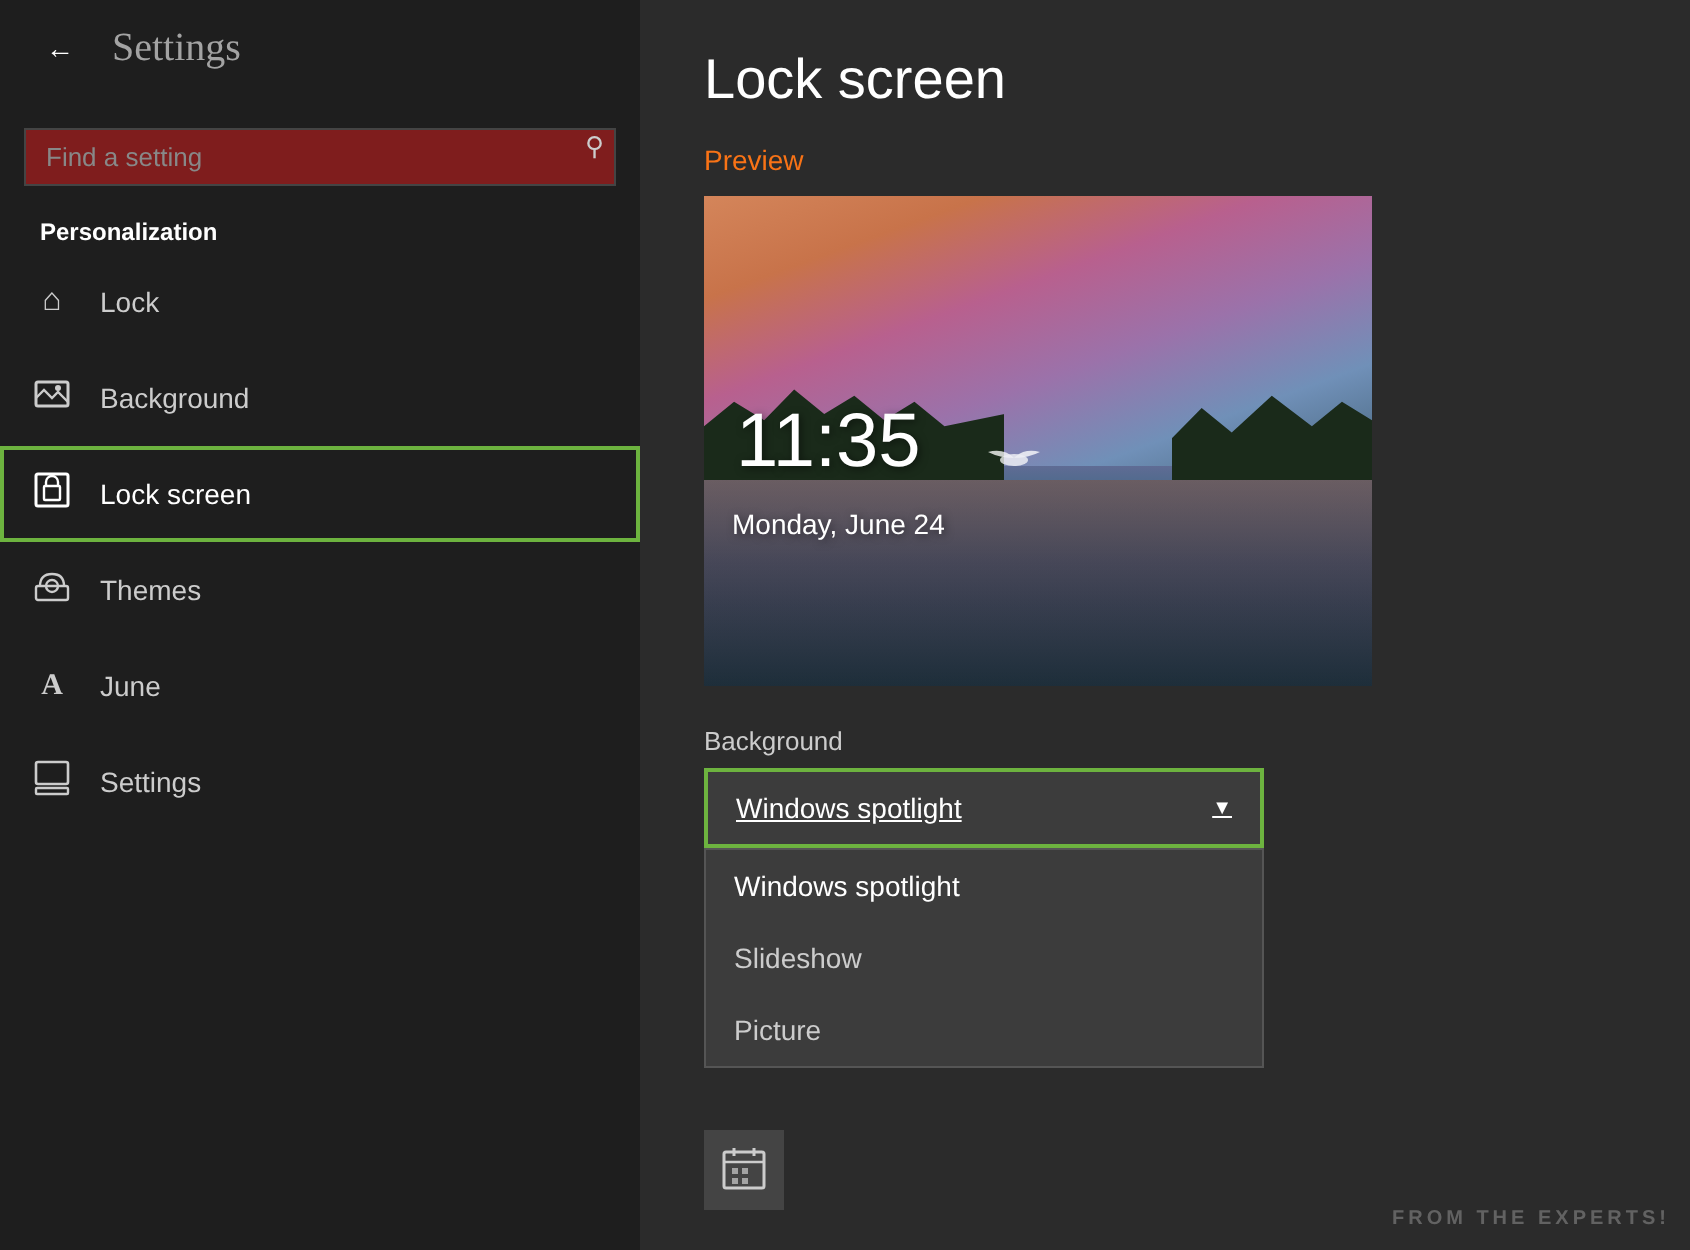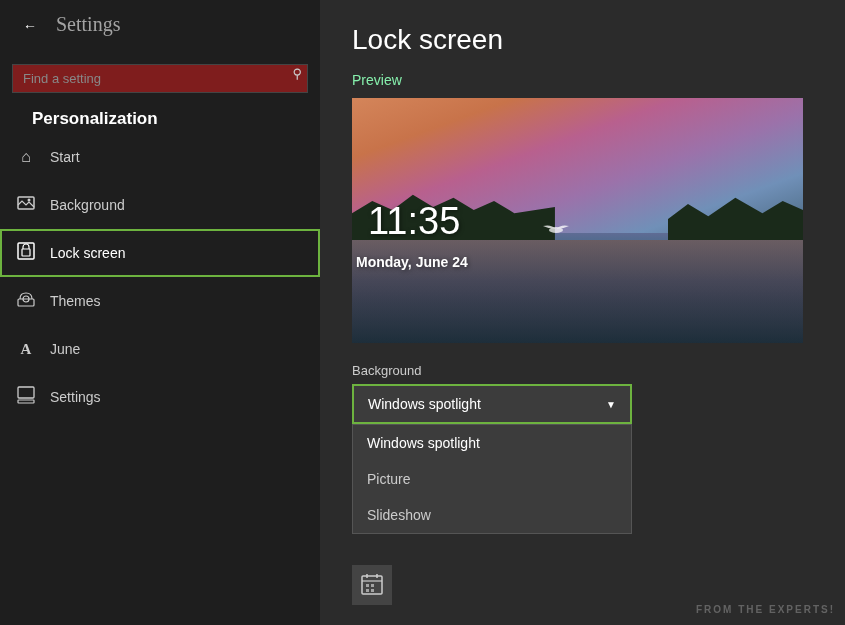"Preview" .preview-label { color: #86efac -> #f97316 }
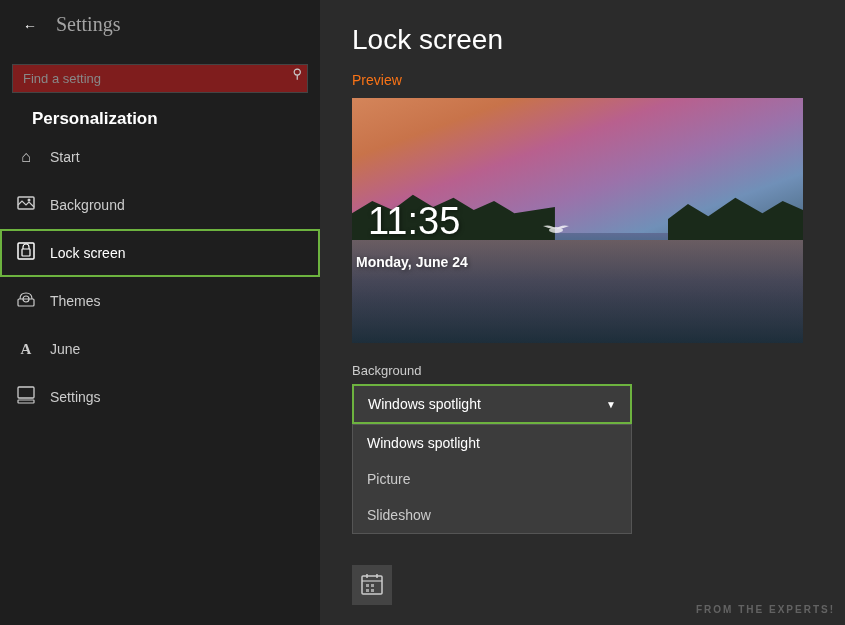"Personalization" .personalization-label { font-size: 17px -> 12px; padding: 8px 16px 4px 32px -> 8px 16px 4px 20px }
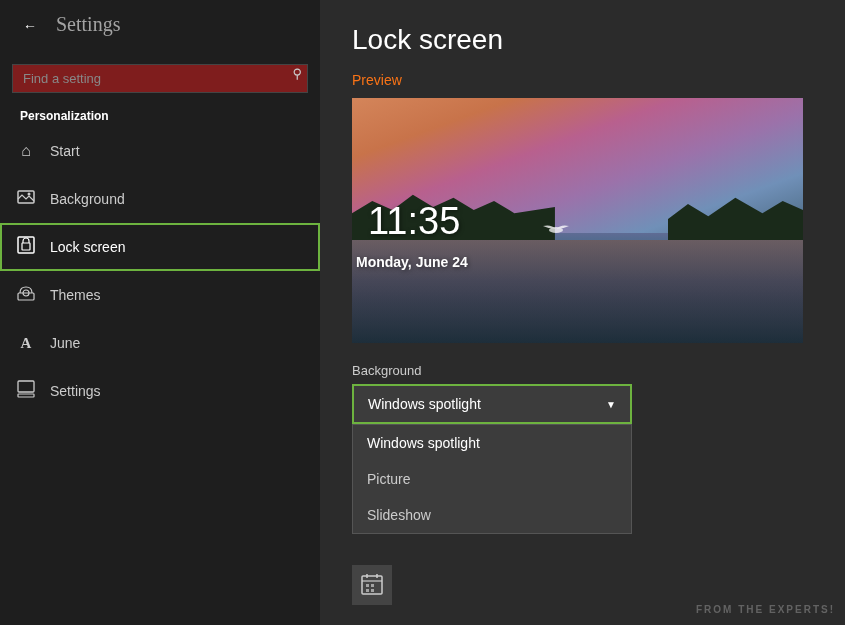"Start" span { text: Start -> Lock }
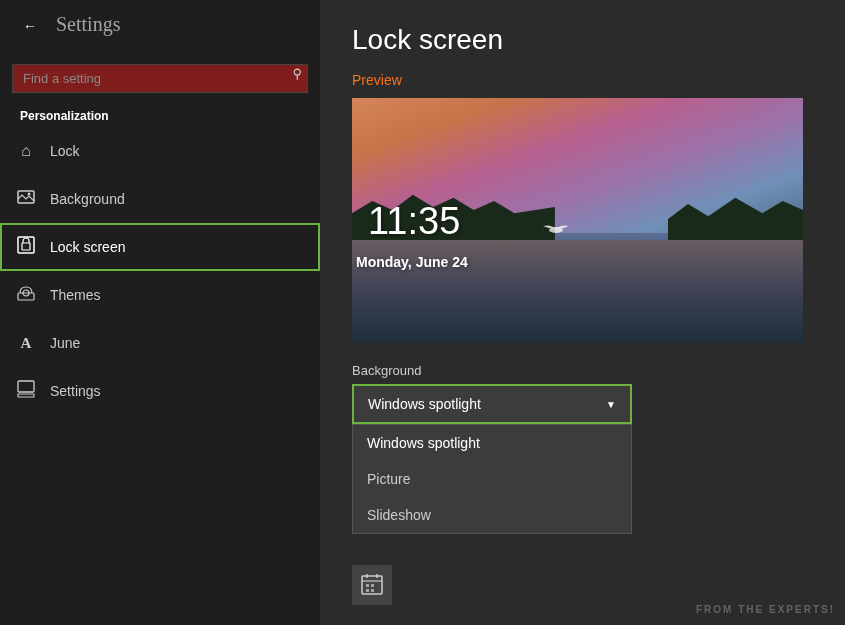"11:35" .preview-image { width: 451px -> 334px }
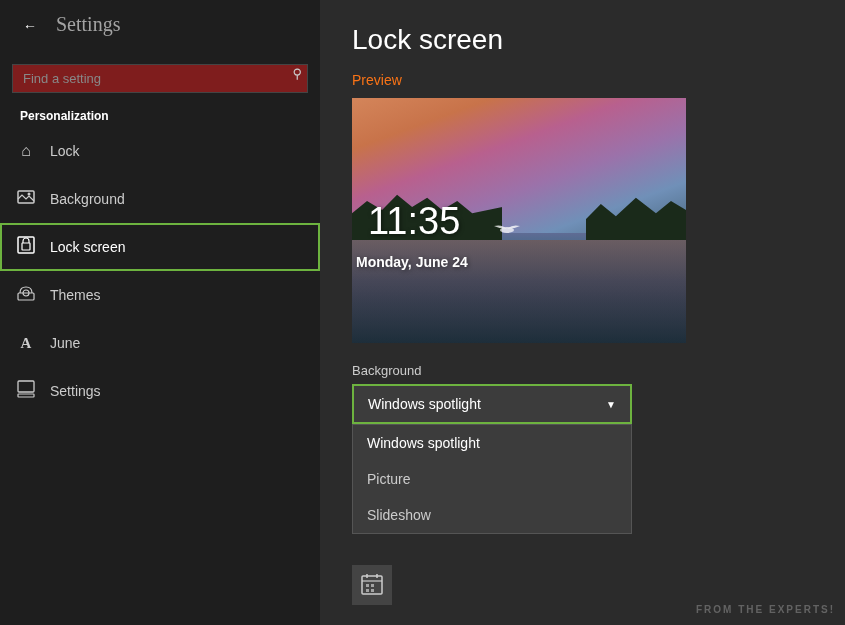"Monday, June 24" .preview-date { font-weight: 700 -> 400; left: 4px -> 14px }
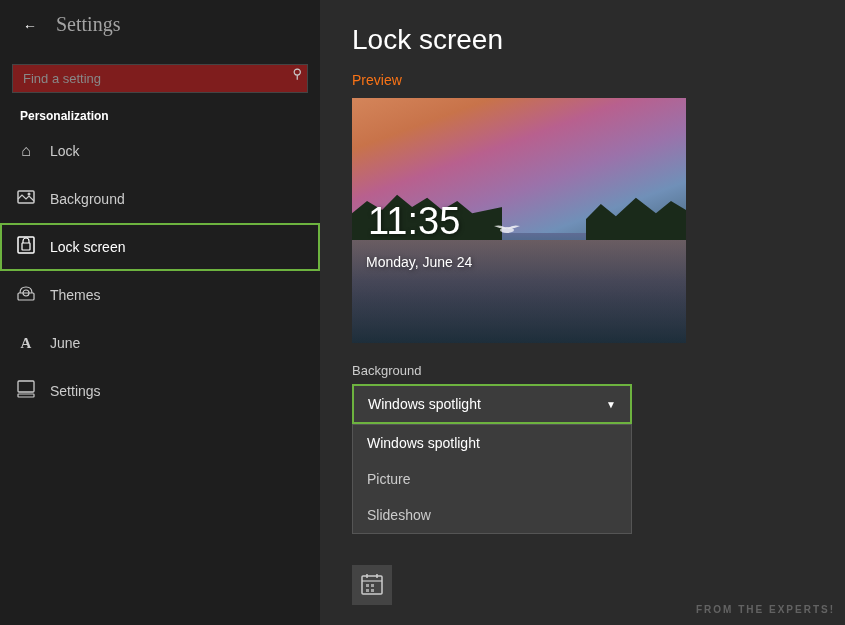"Windows spotlight" .dropdown-container { text-decoration: none -> underline }
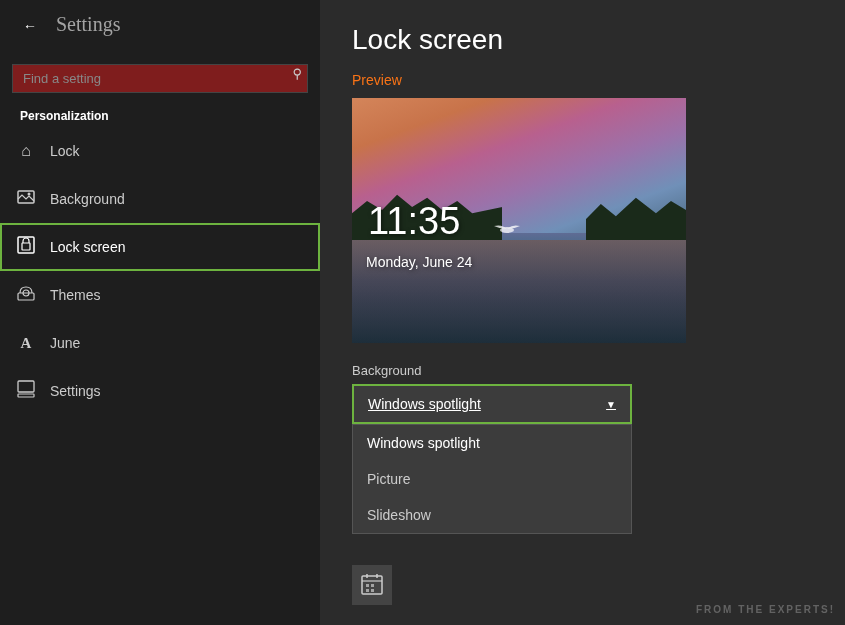"Picture" div.dropdown-item { order: before "Slideshow" -> after "Slideshow" }
